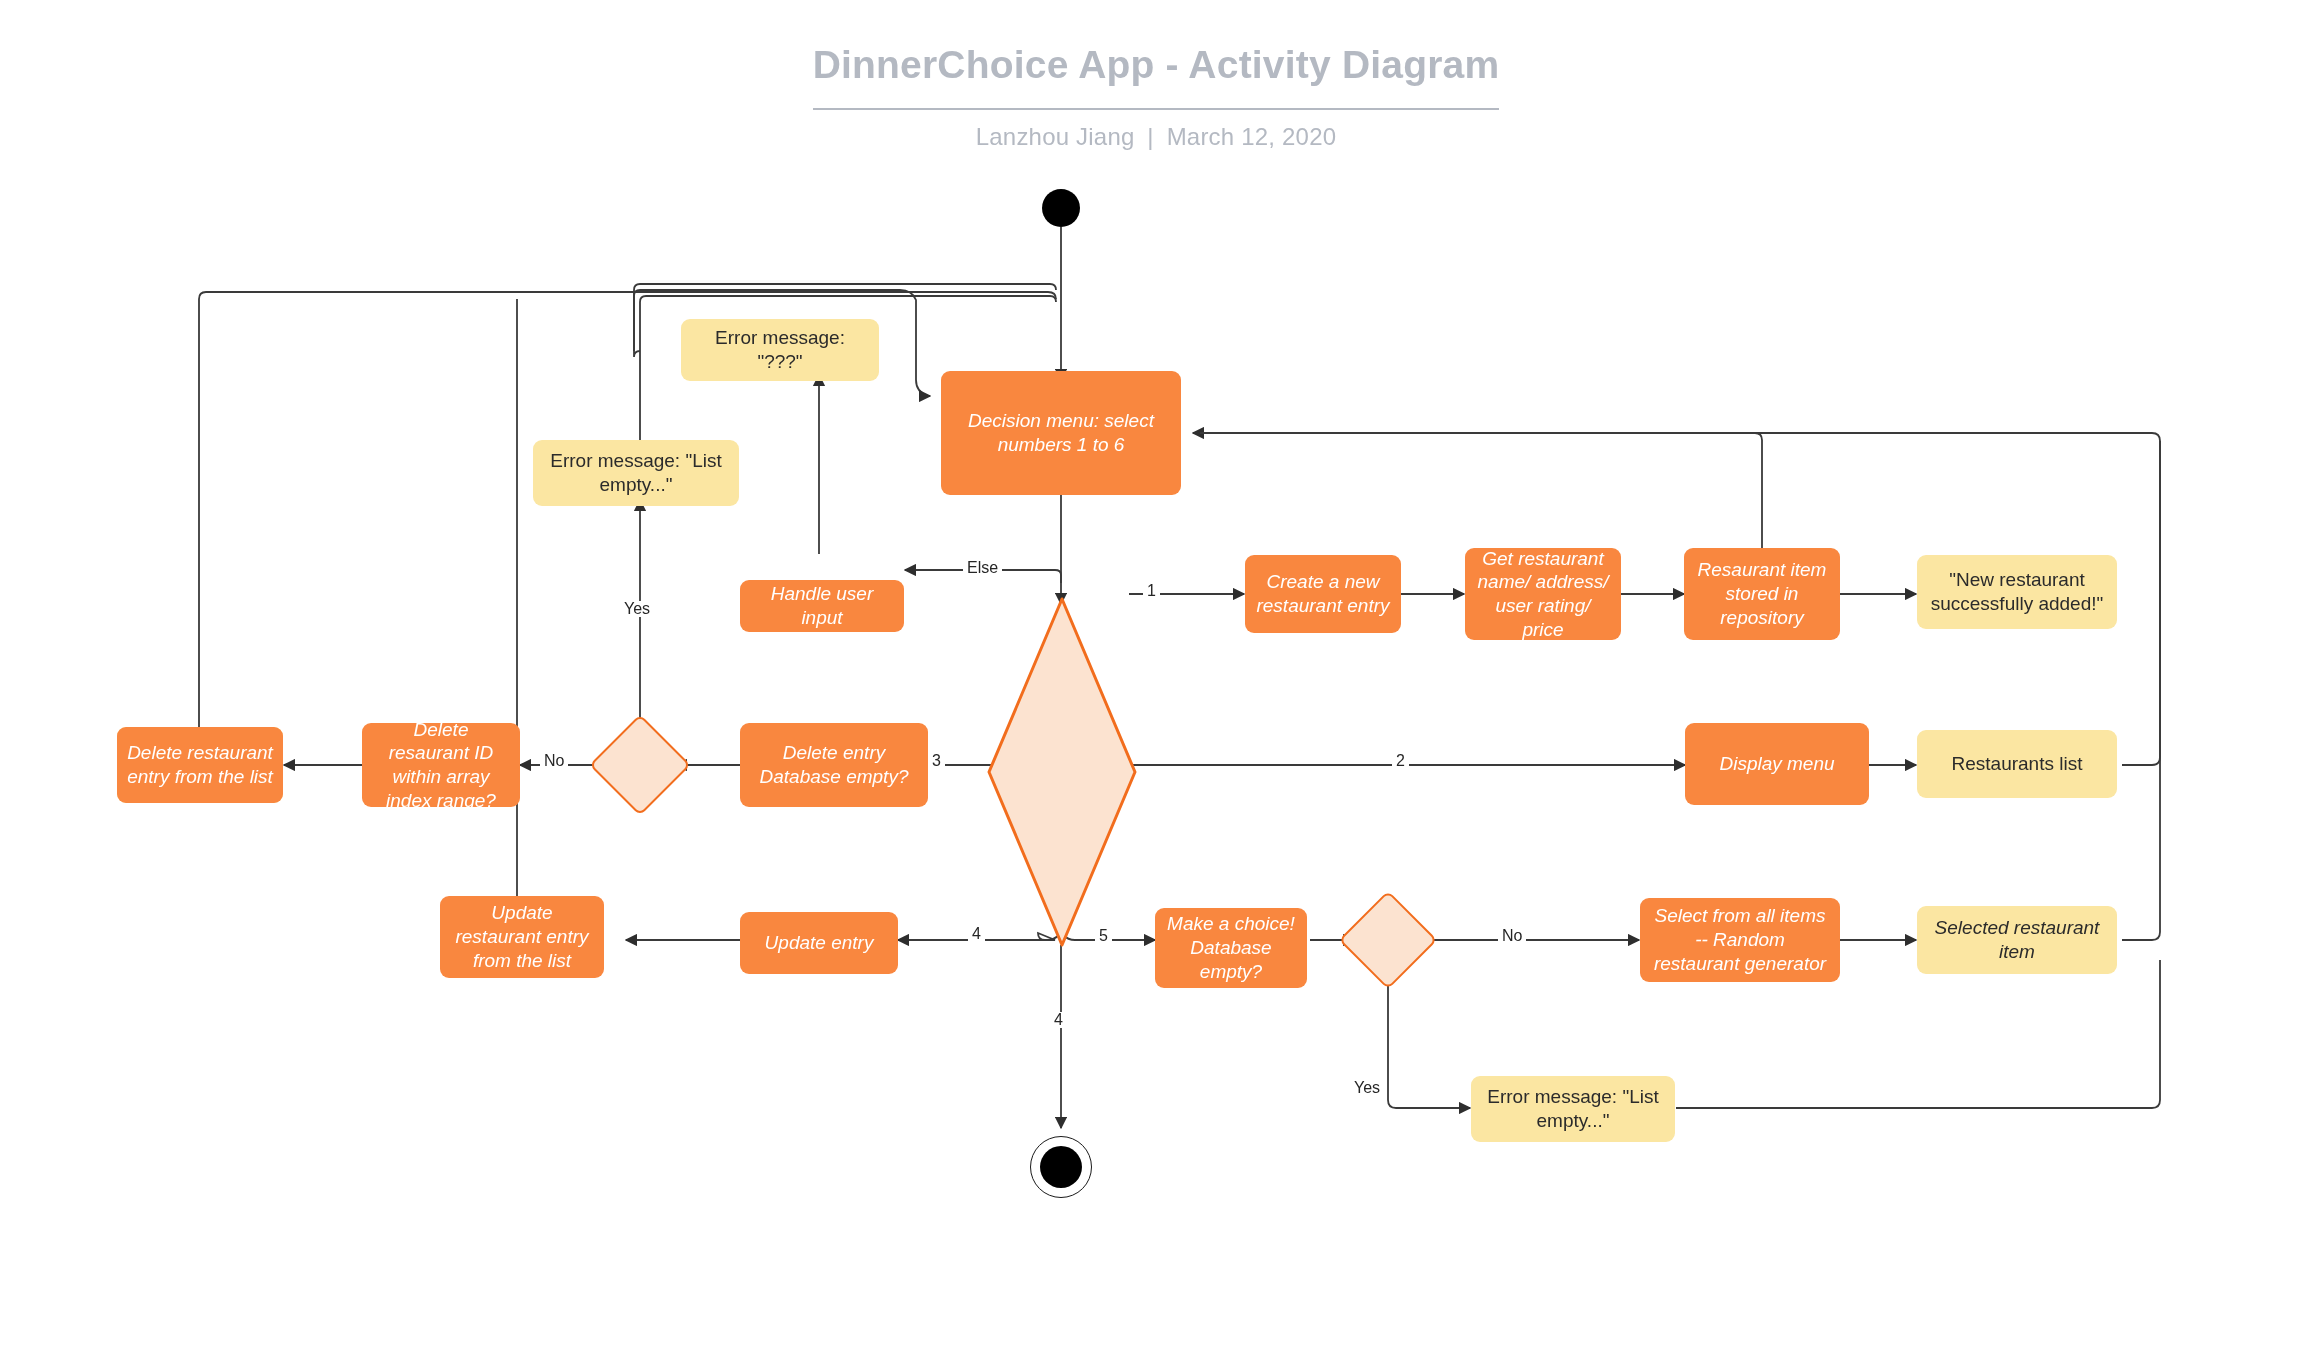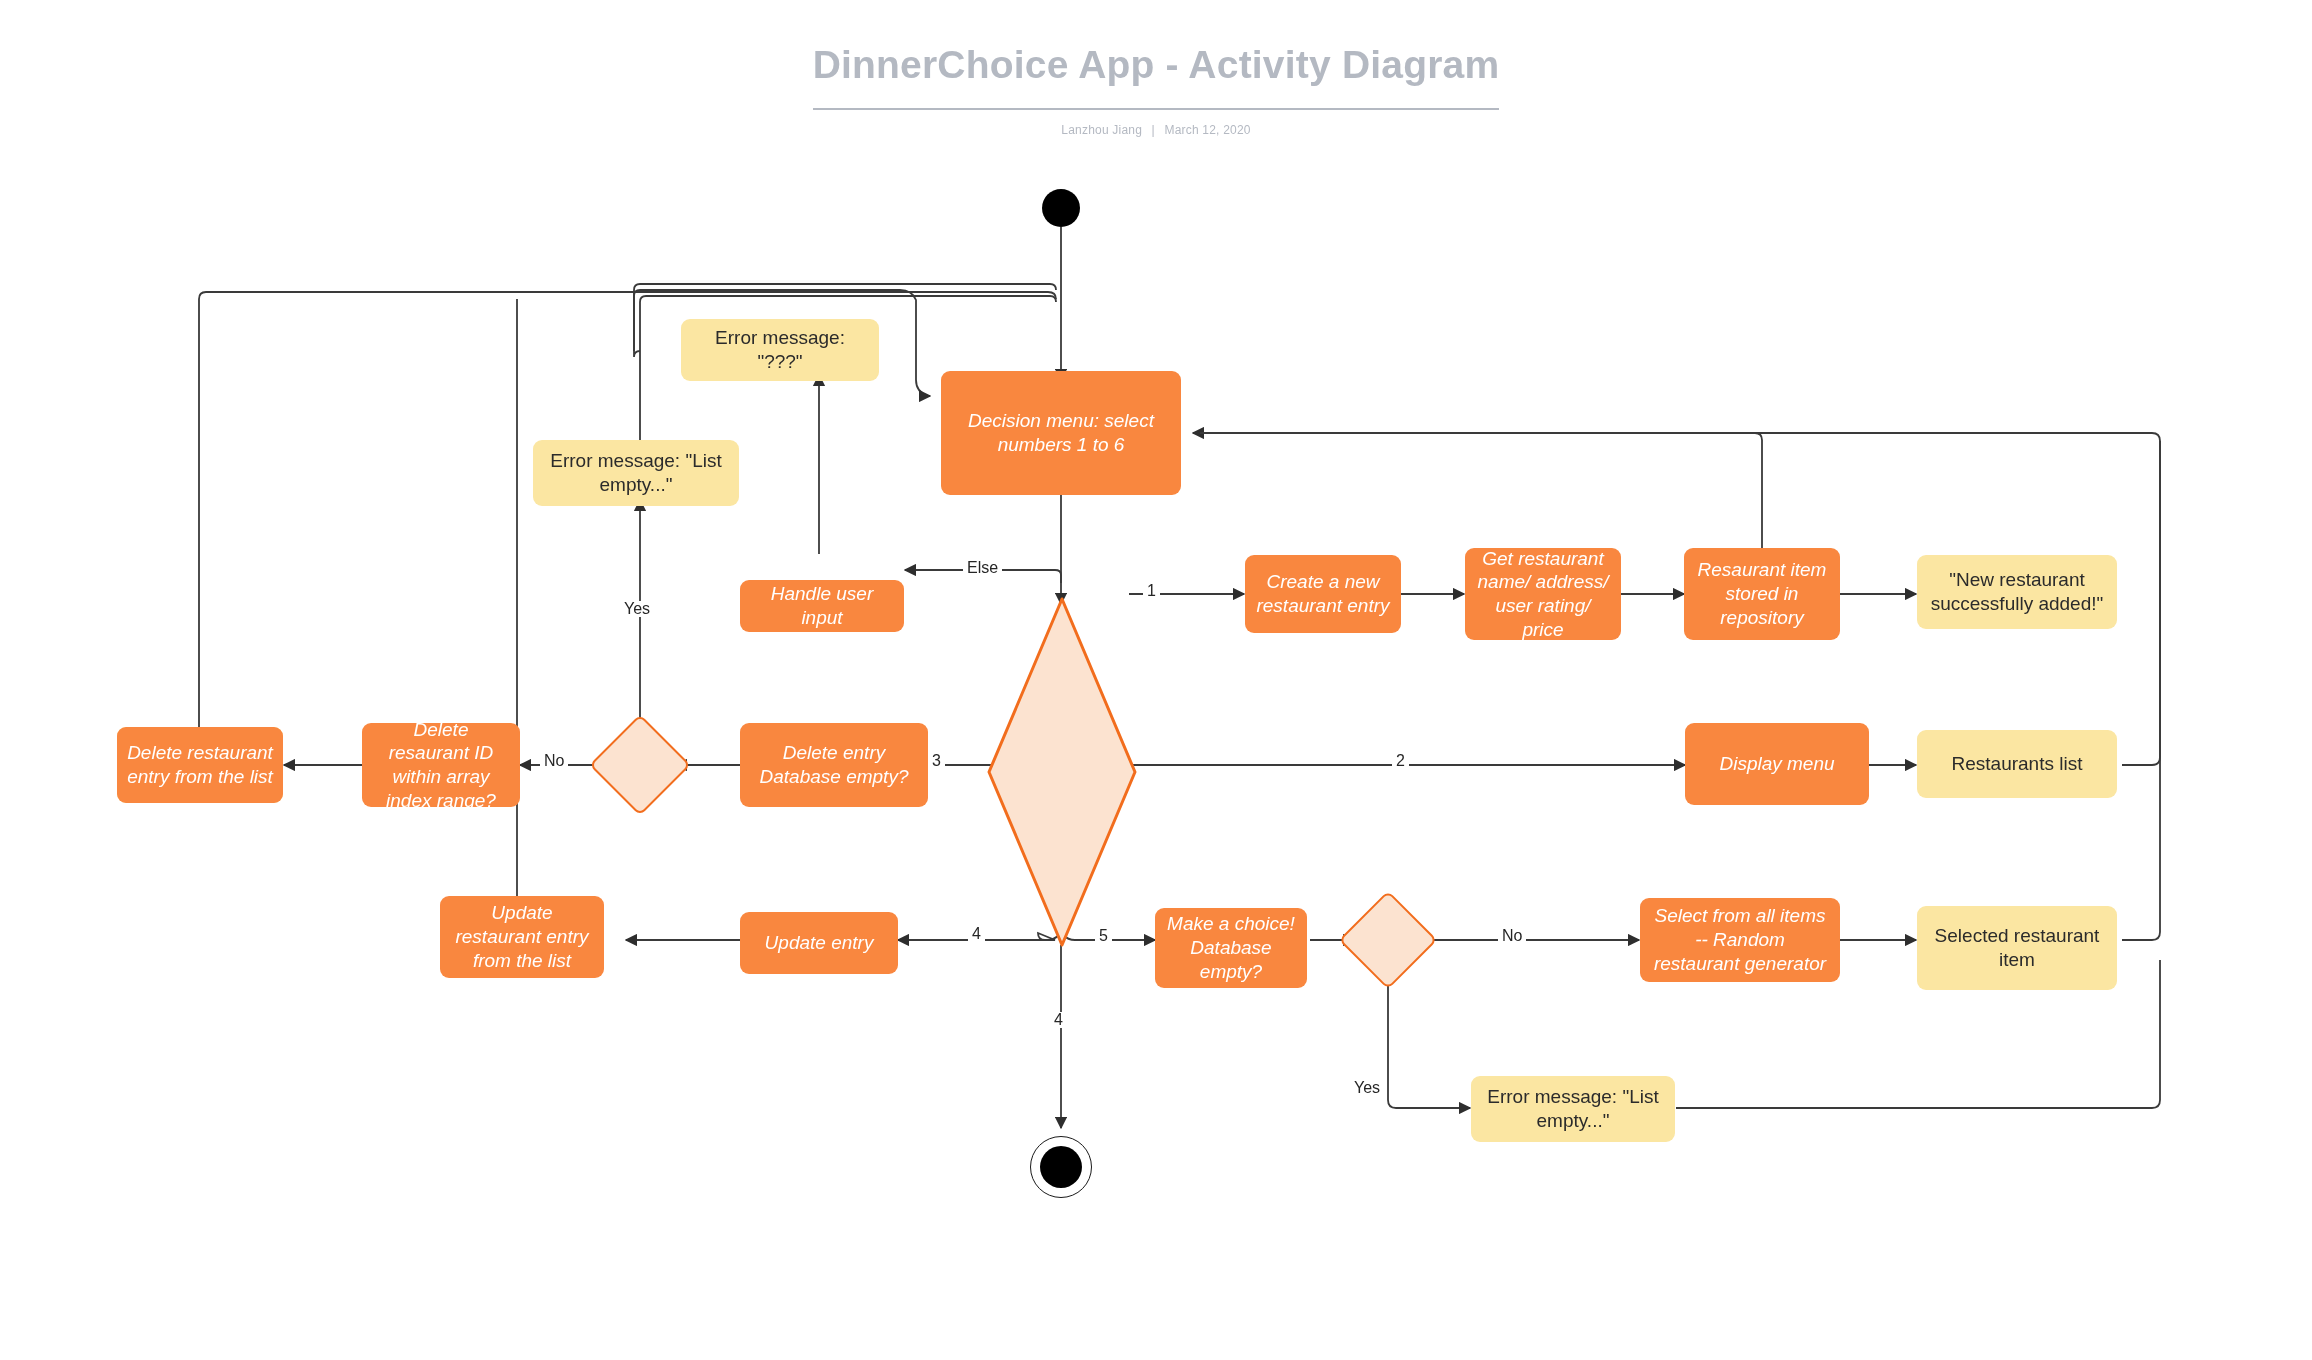"Lanzhou Jiang | March 12," .doc-subtitle { font-size: 12px -> 24px }
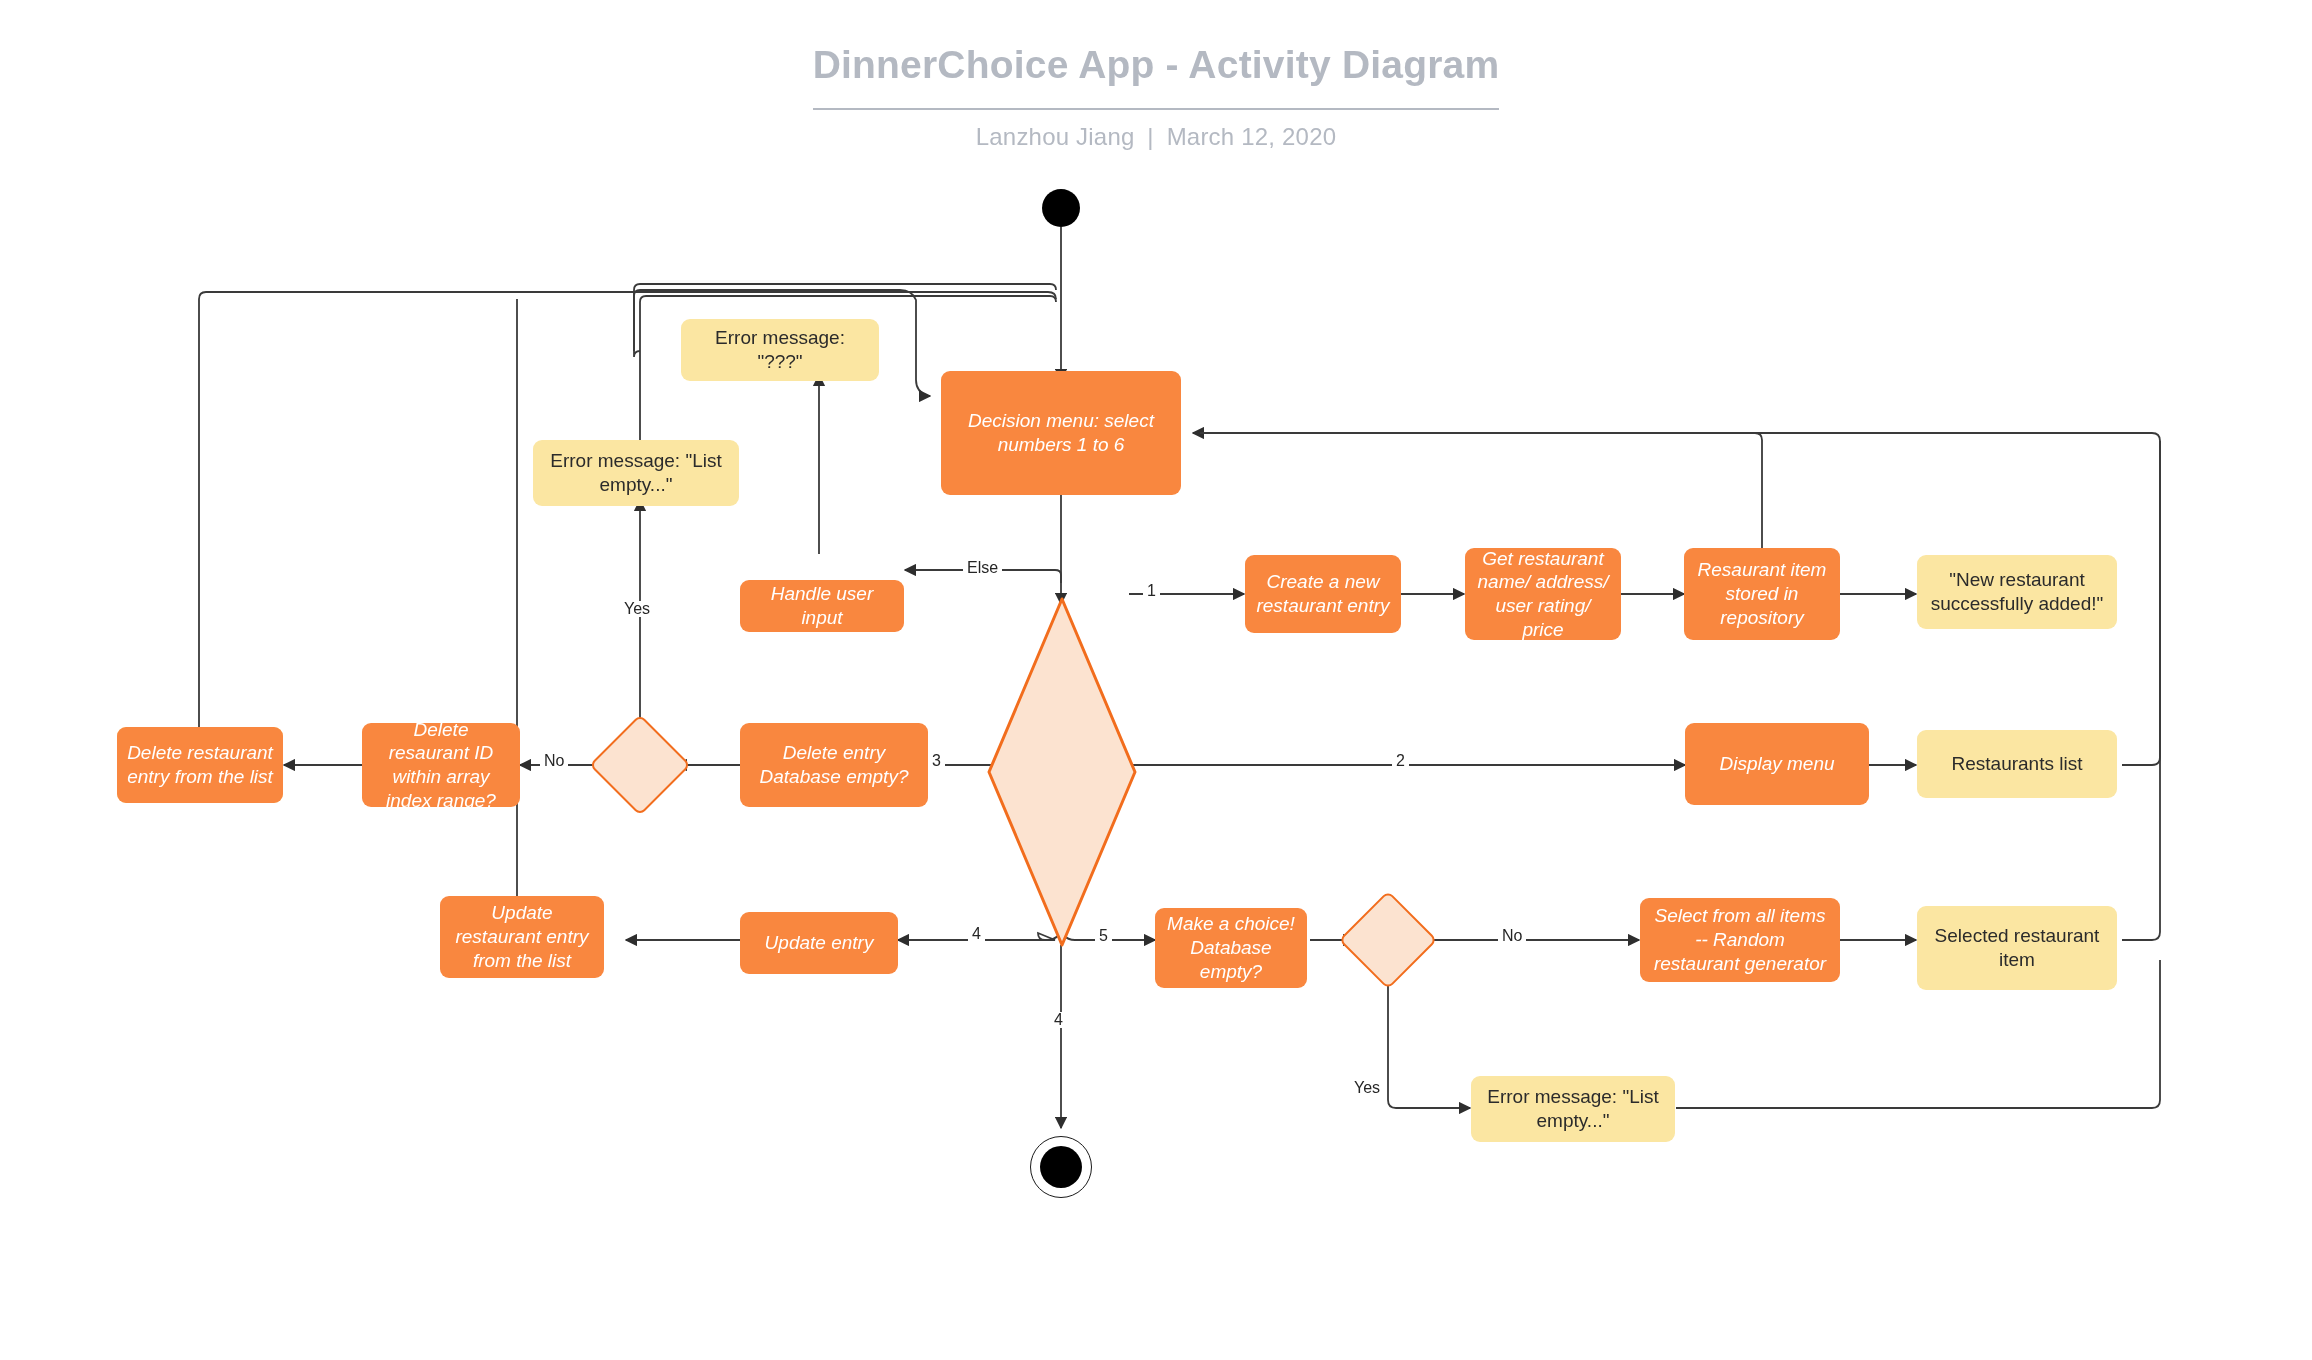"Selected restaurant item" div.node { font-style: none -> italic; height: 84px -> 68px }
